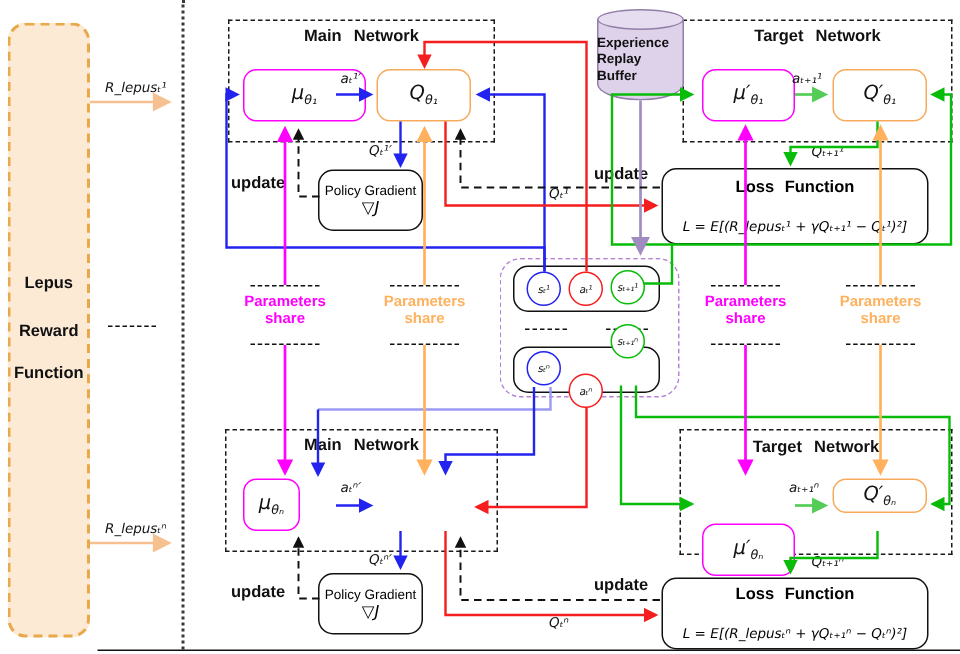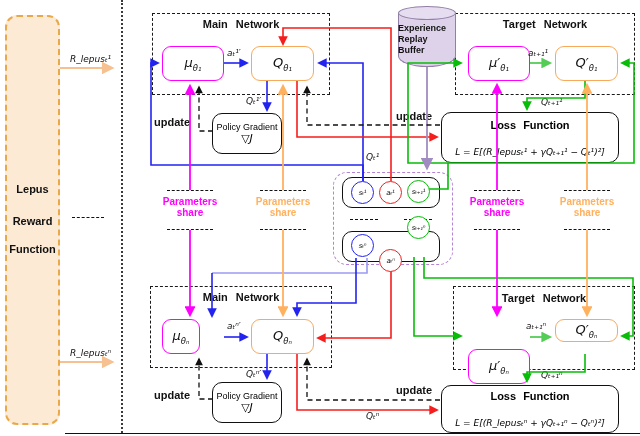"μθ₁" div.abs { width: 62px -> 82px }
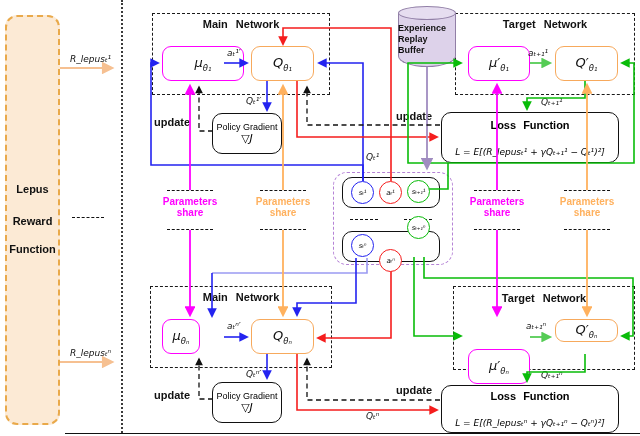"Qₜ¹" div.abs { top: 152px -> 125px }
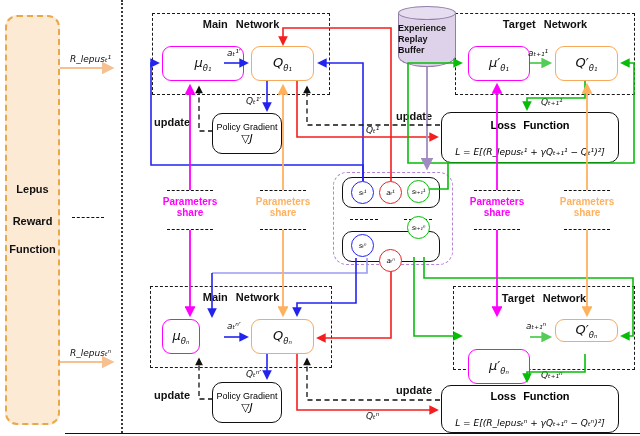"Qθₙ" div.abs { html: <div> <span><span>Q</span><sub>θₙ</sub></span> </div> -> none }
